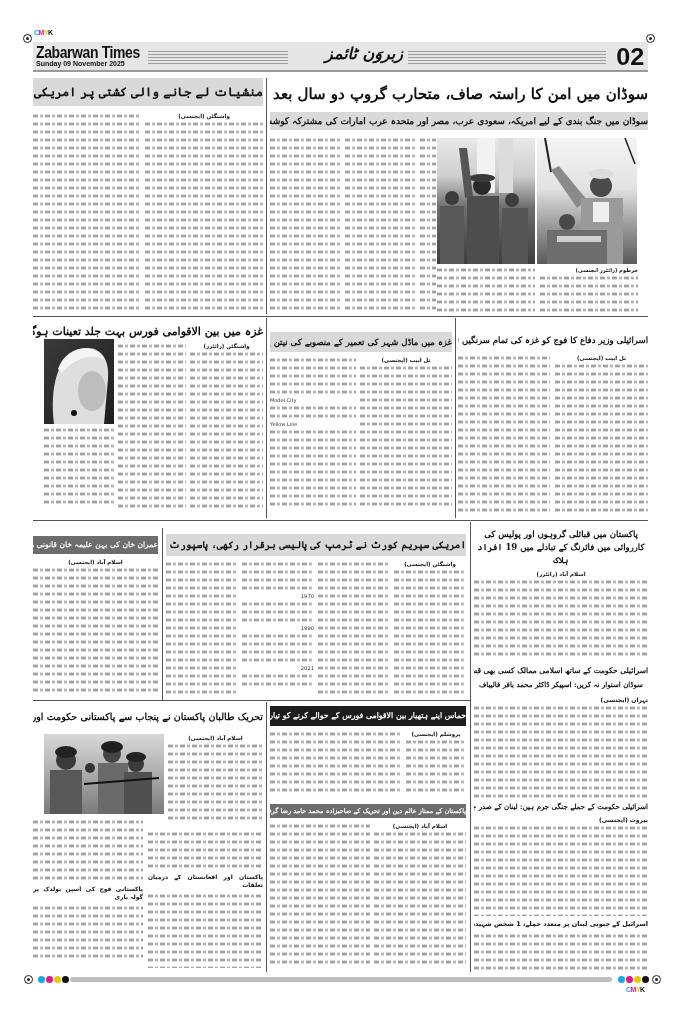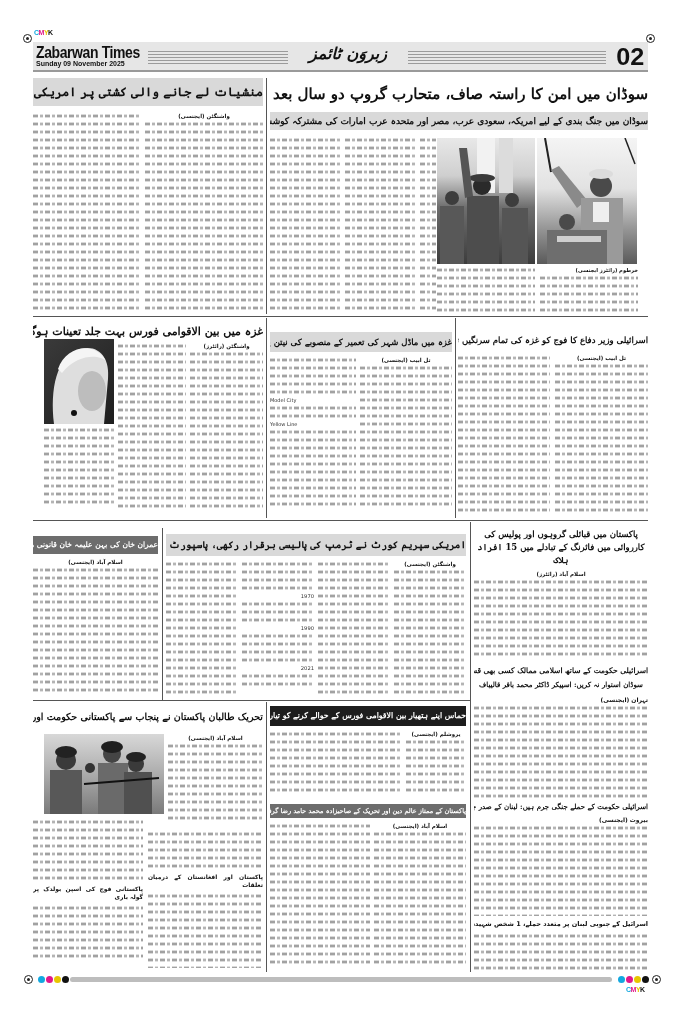"زبروَن ٹائمز" .mast-ur { text-align: center -> right }
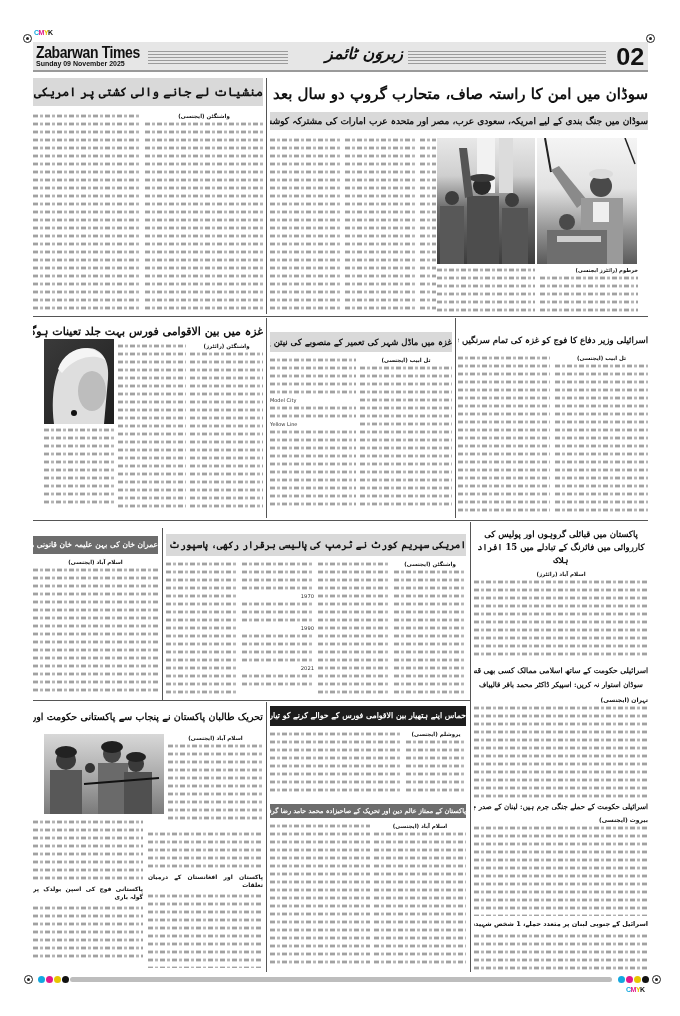"پاکستان میں قبائلی گروہوں اور" div.hl { text: 15 -> 19 }
